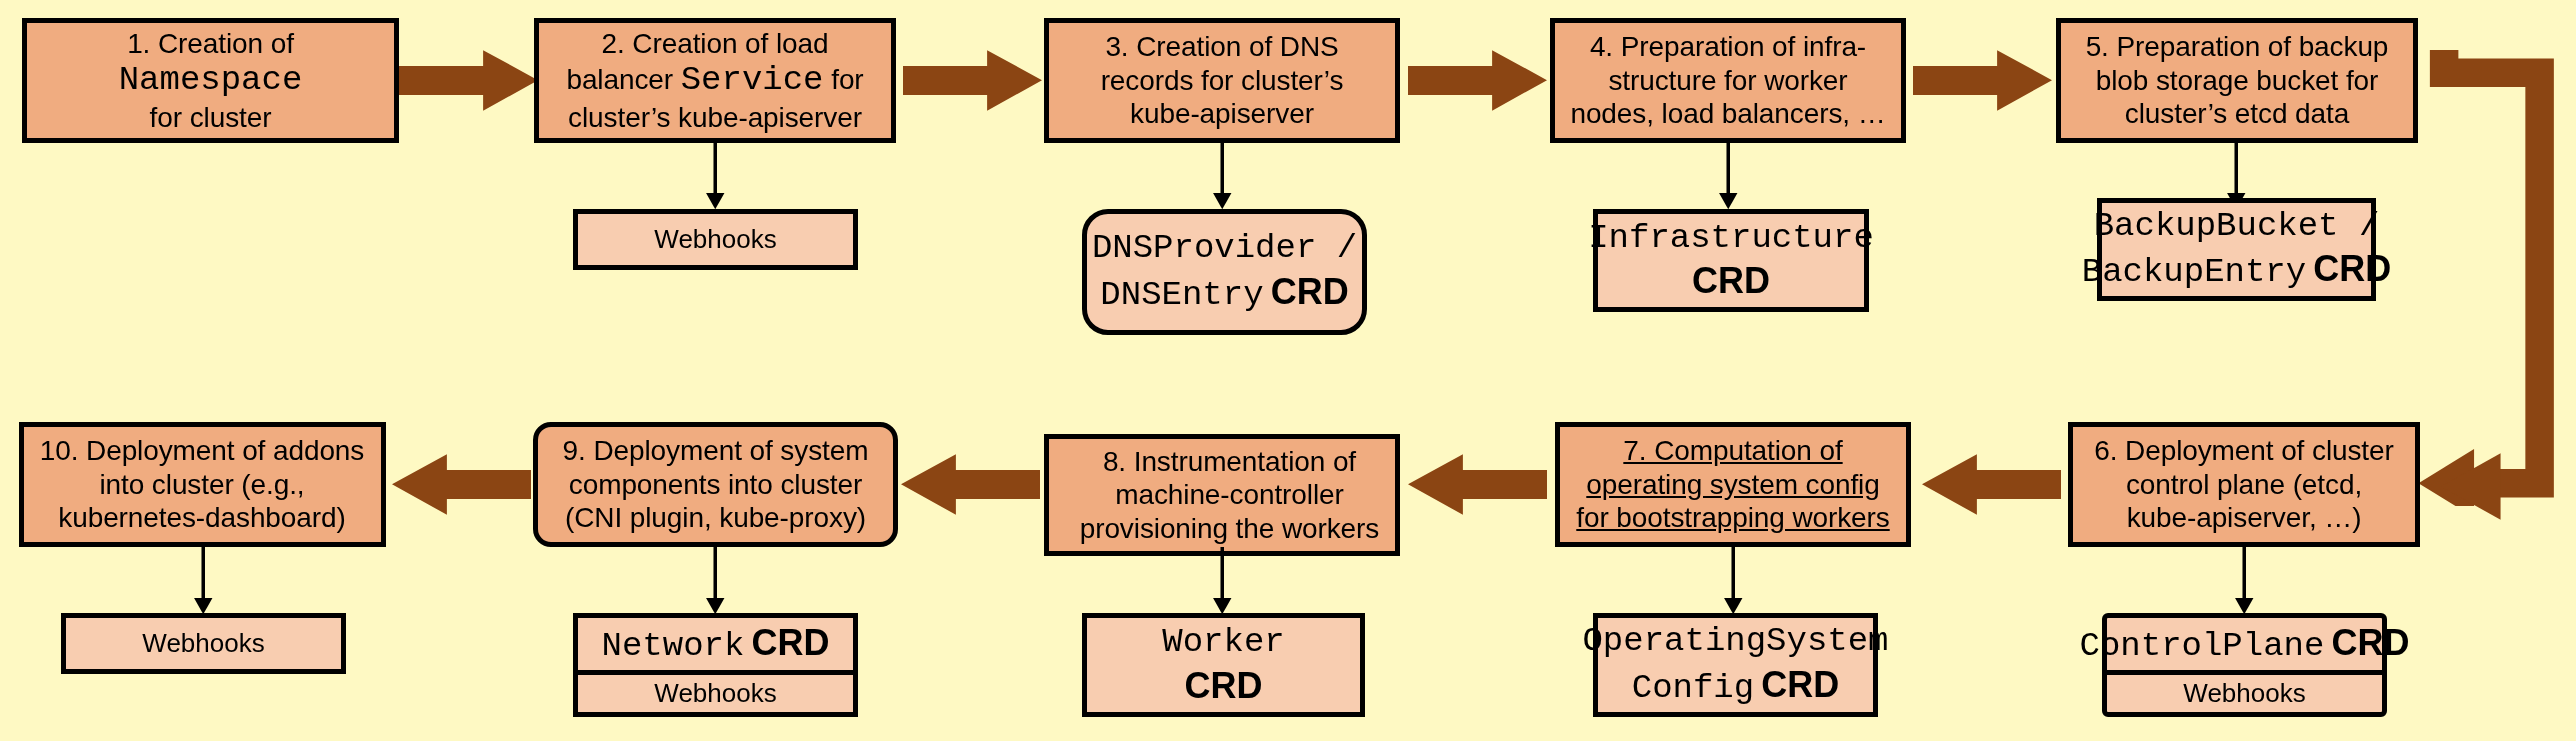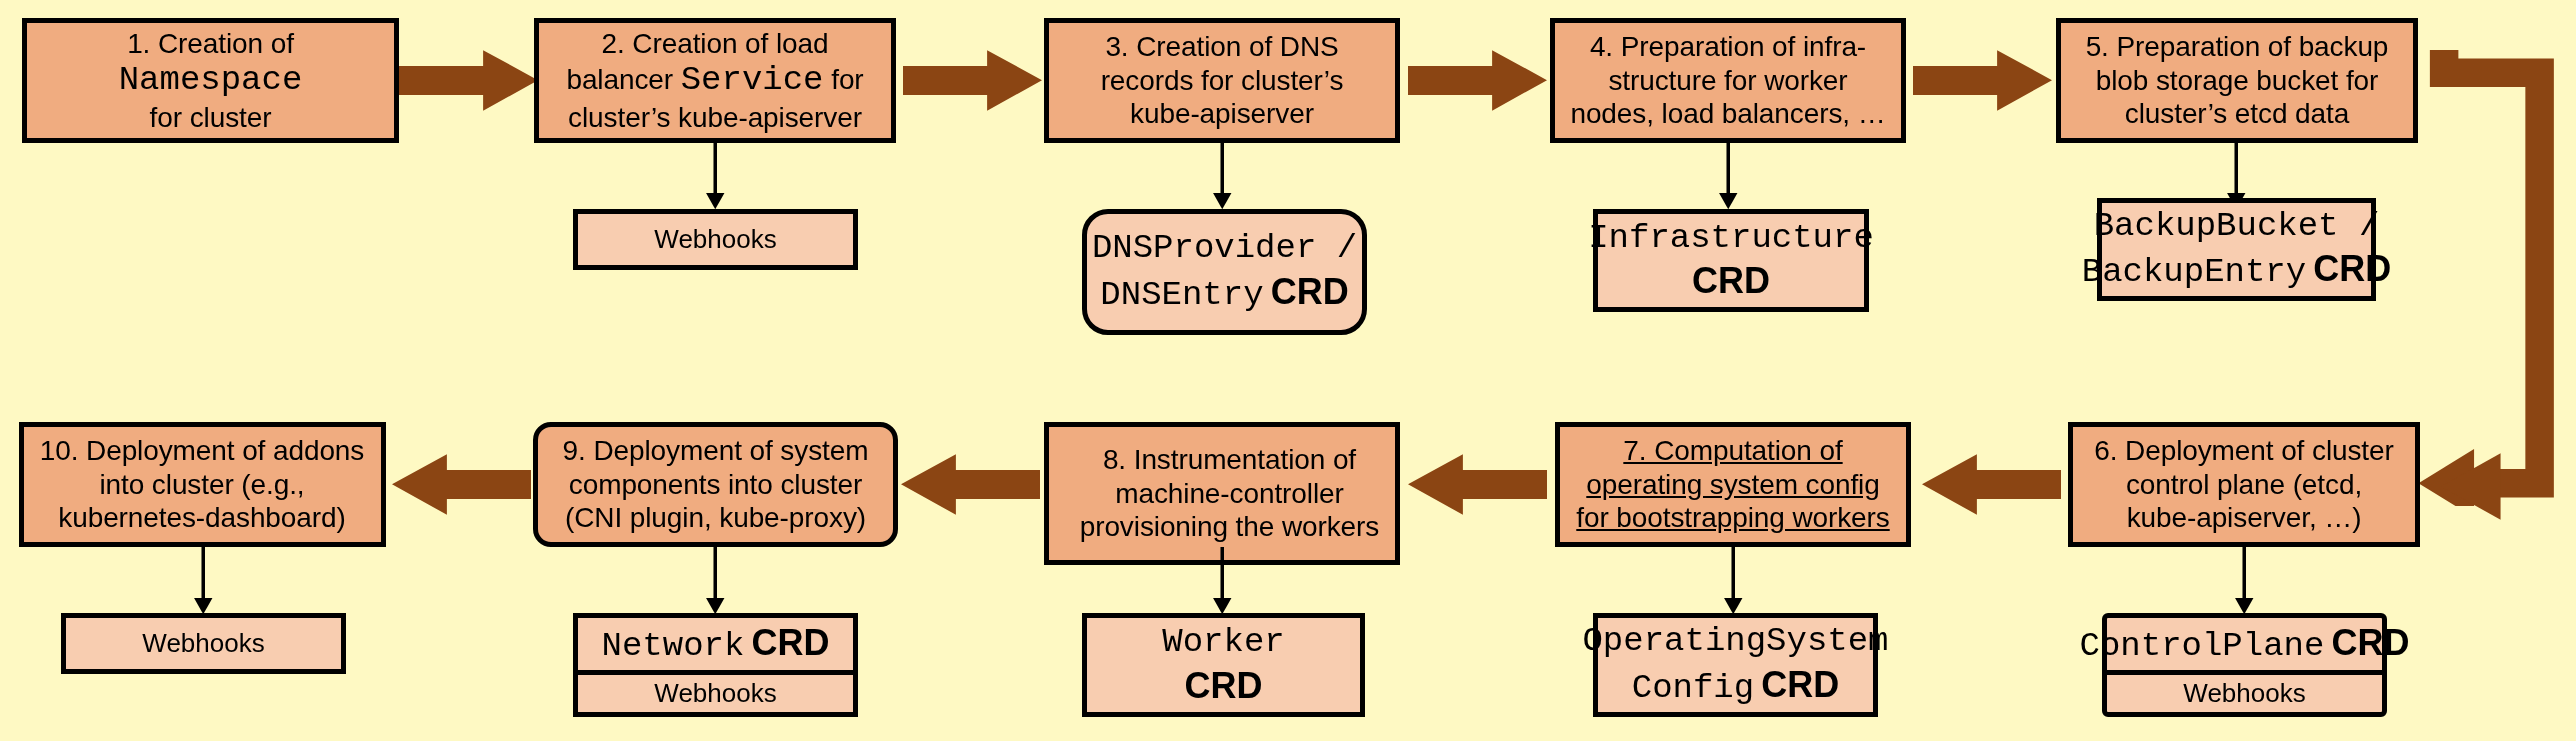"8. Instrumentation of" div.step-box { height: 143px -> 122px; top: 422px -> 434px }
